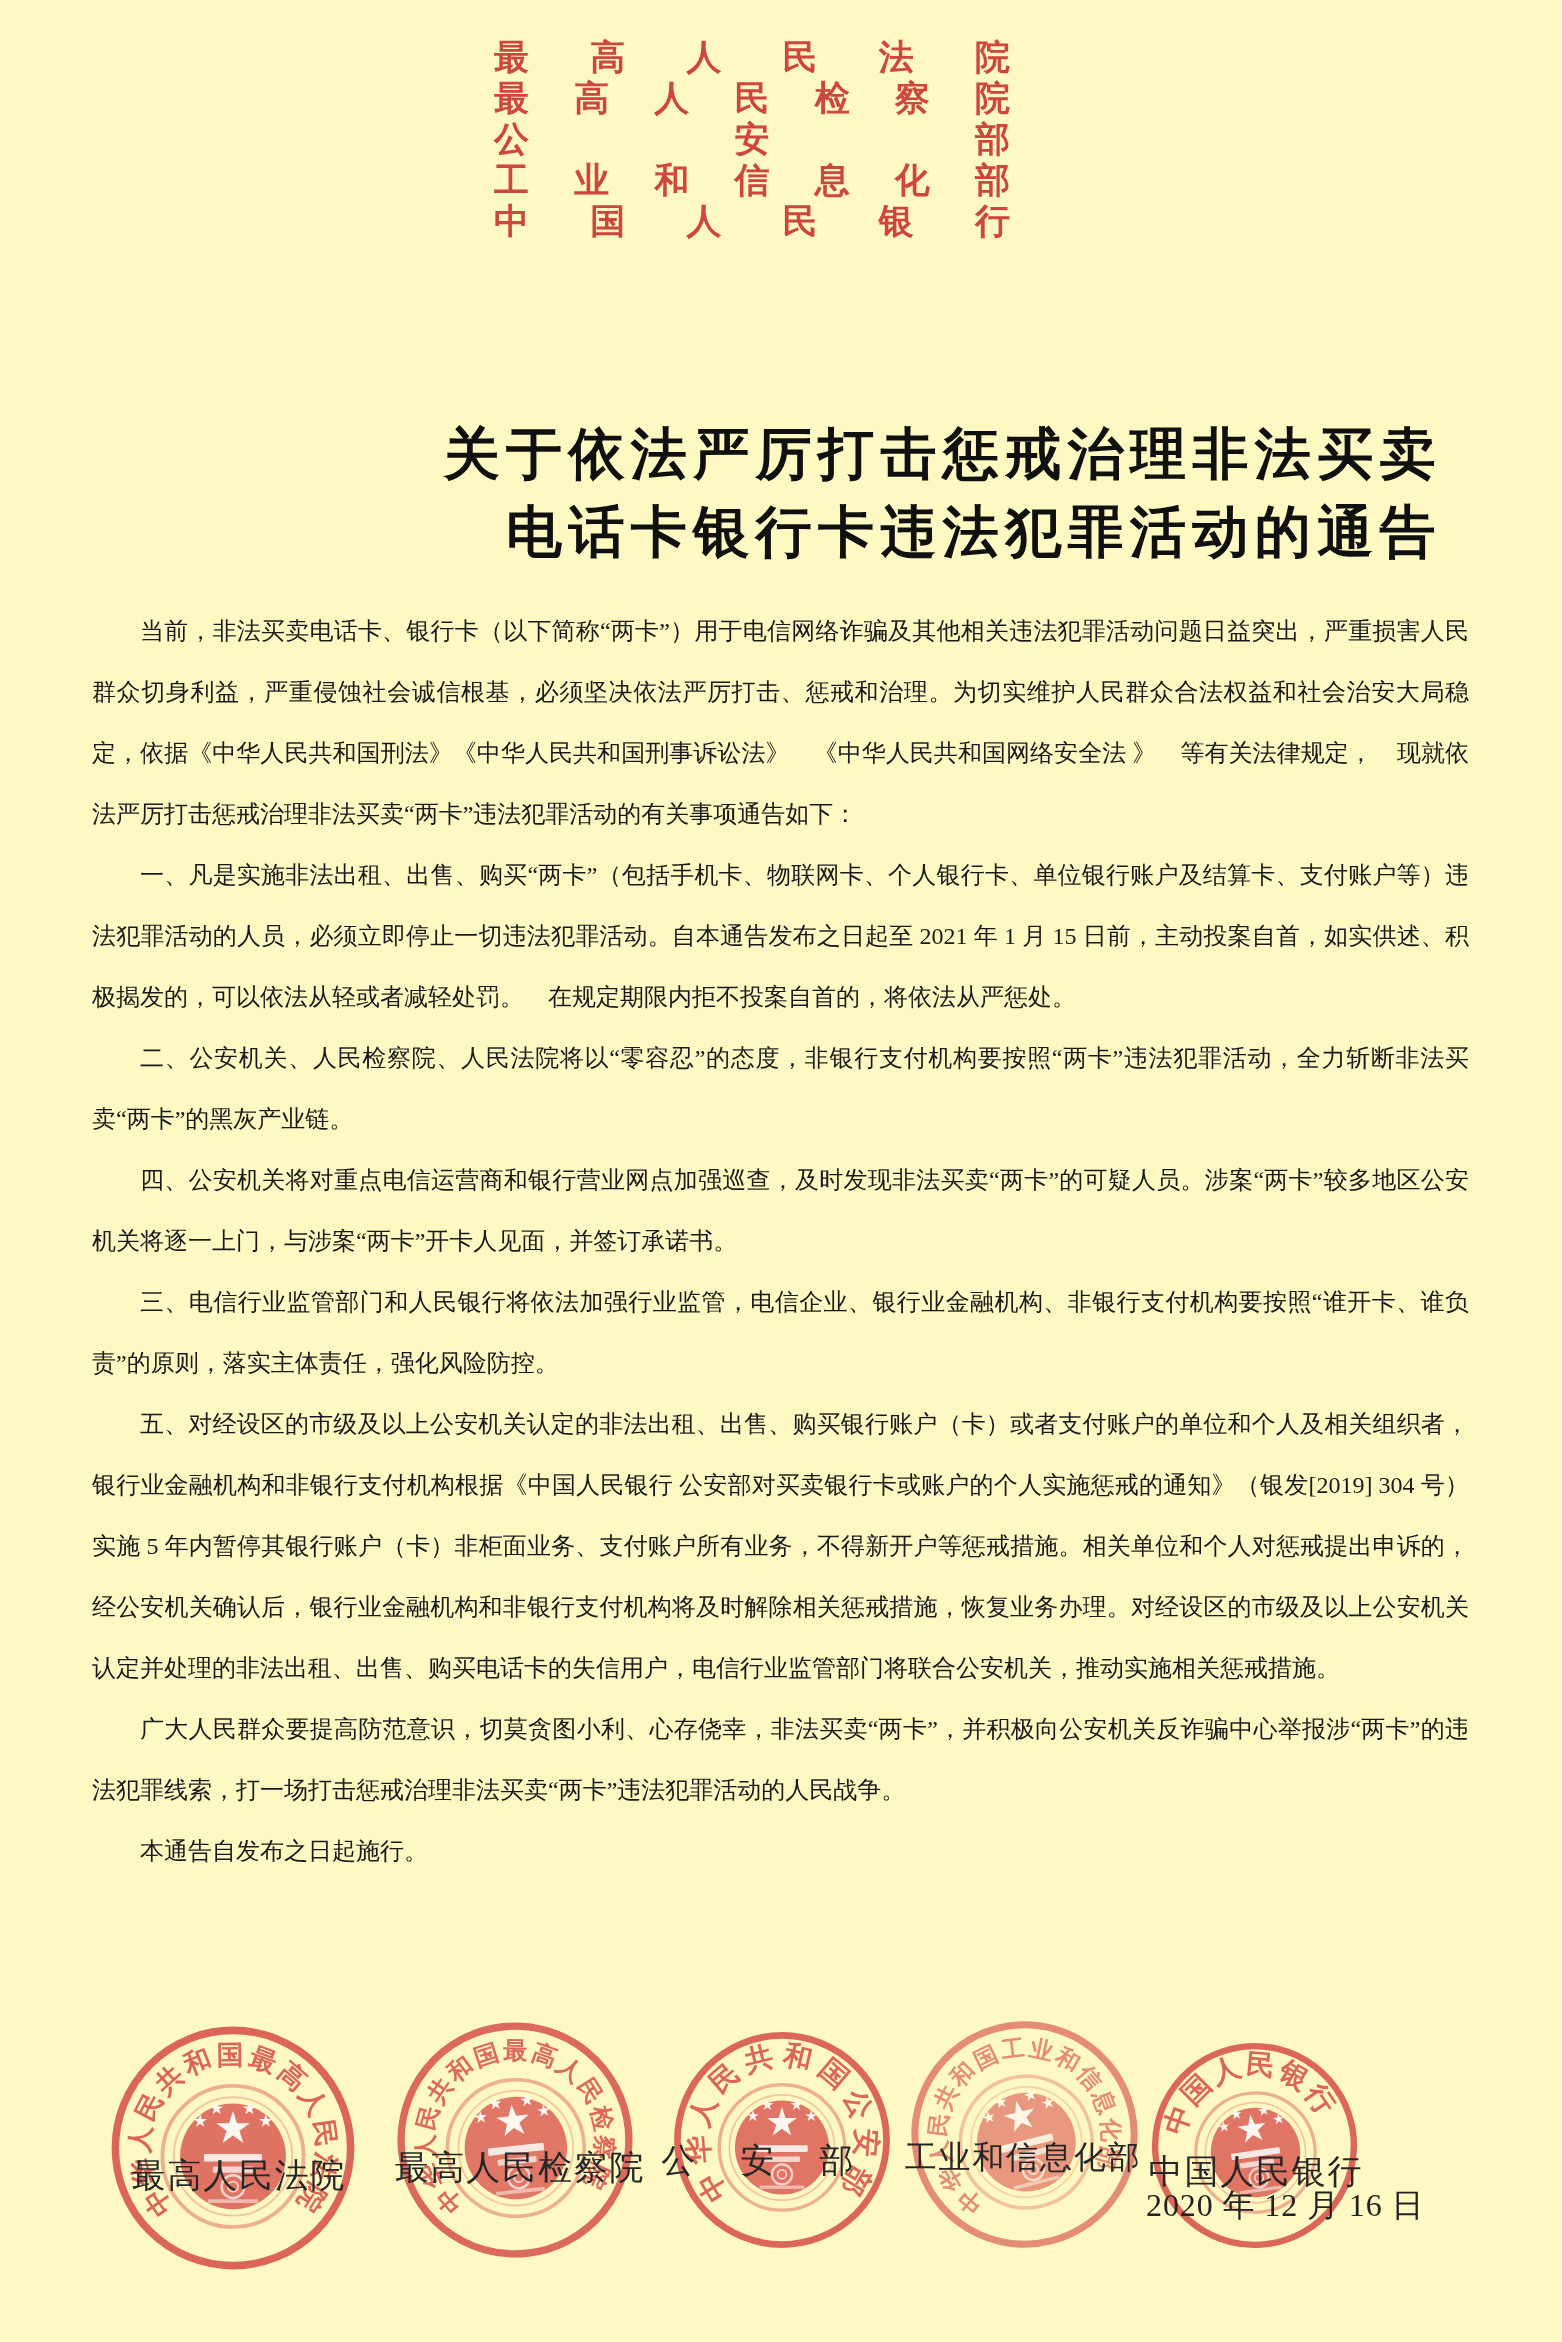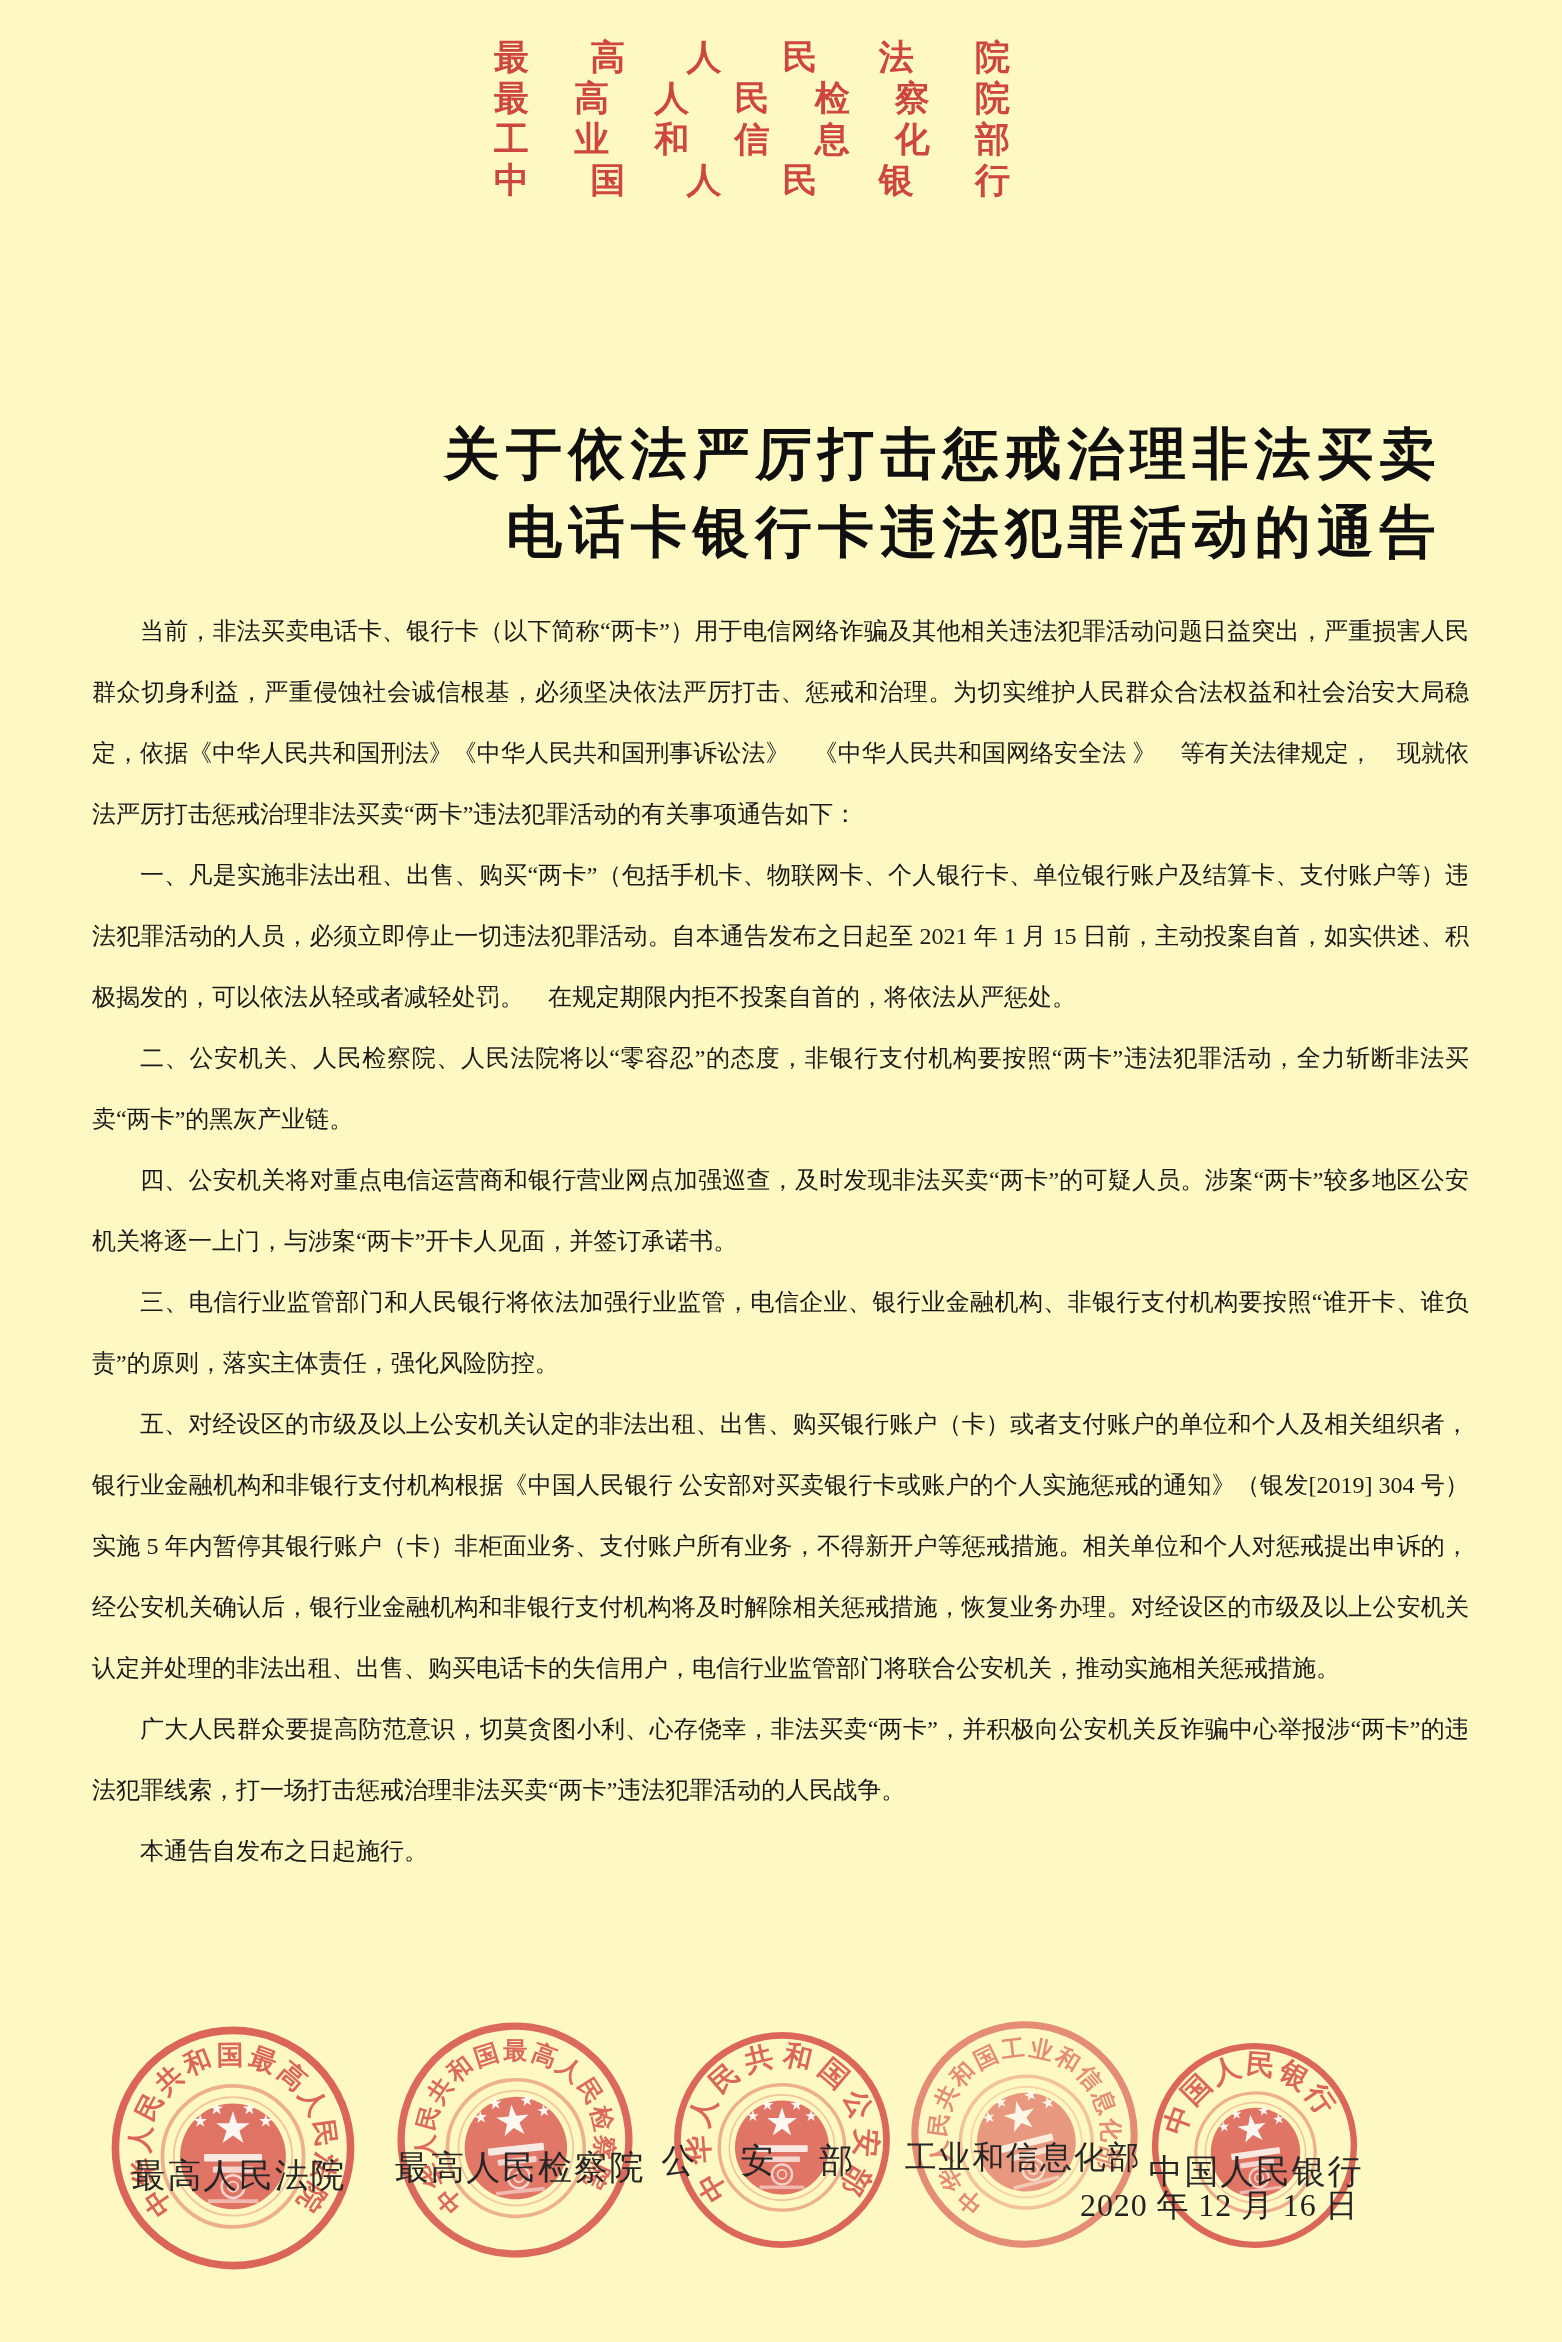"公安部" div.agency-line { html: none -> <div>公安部</div> }
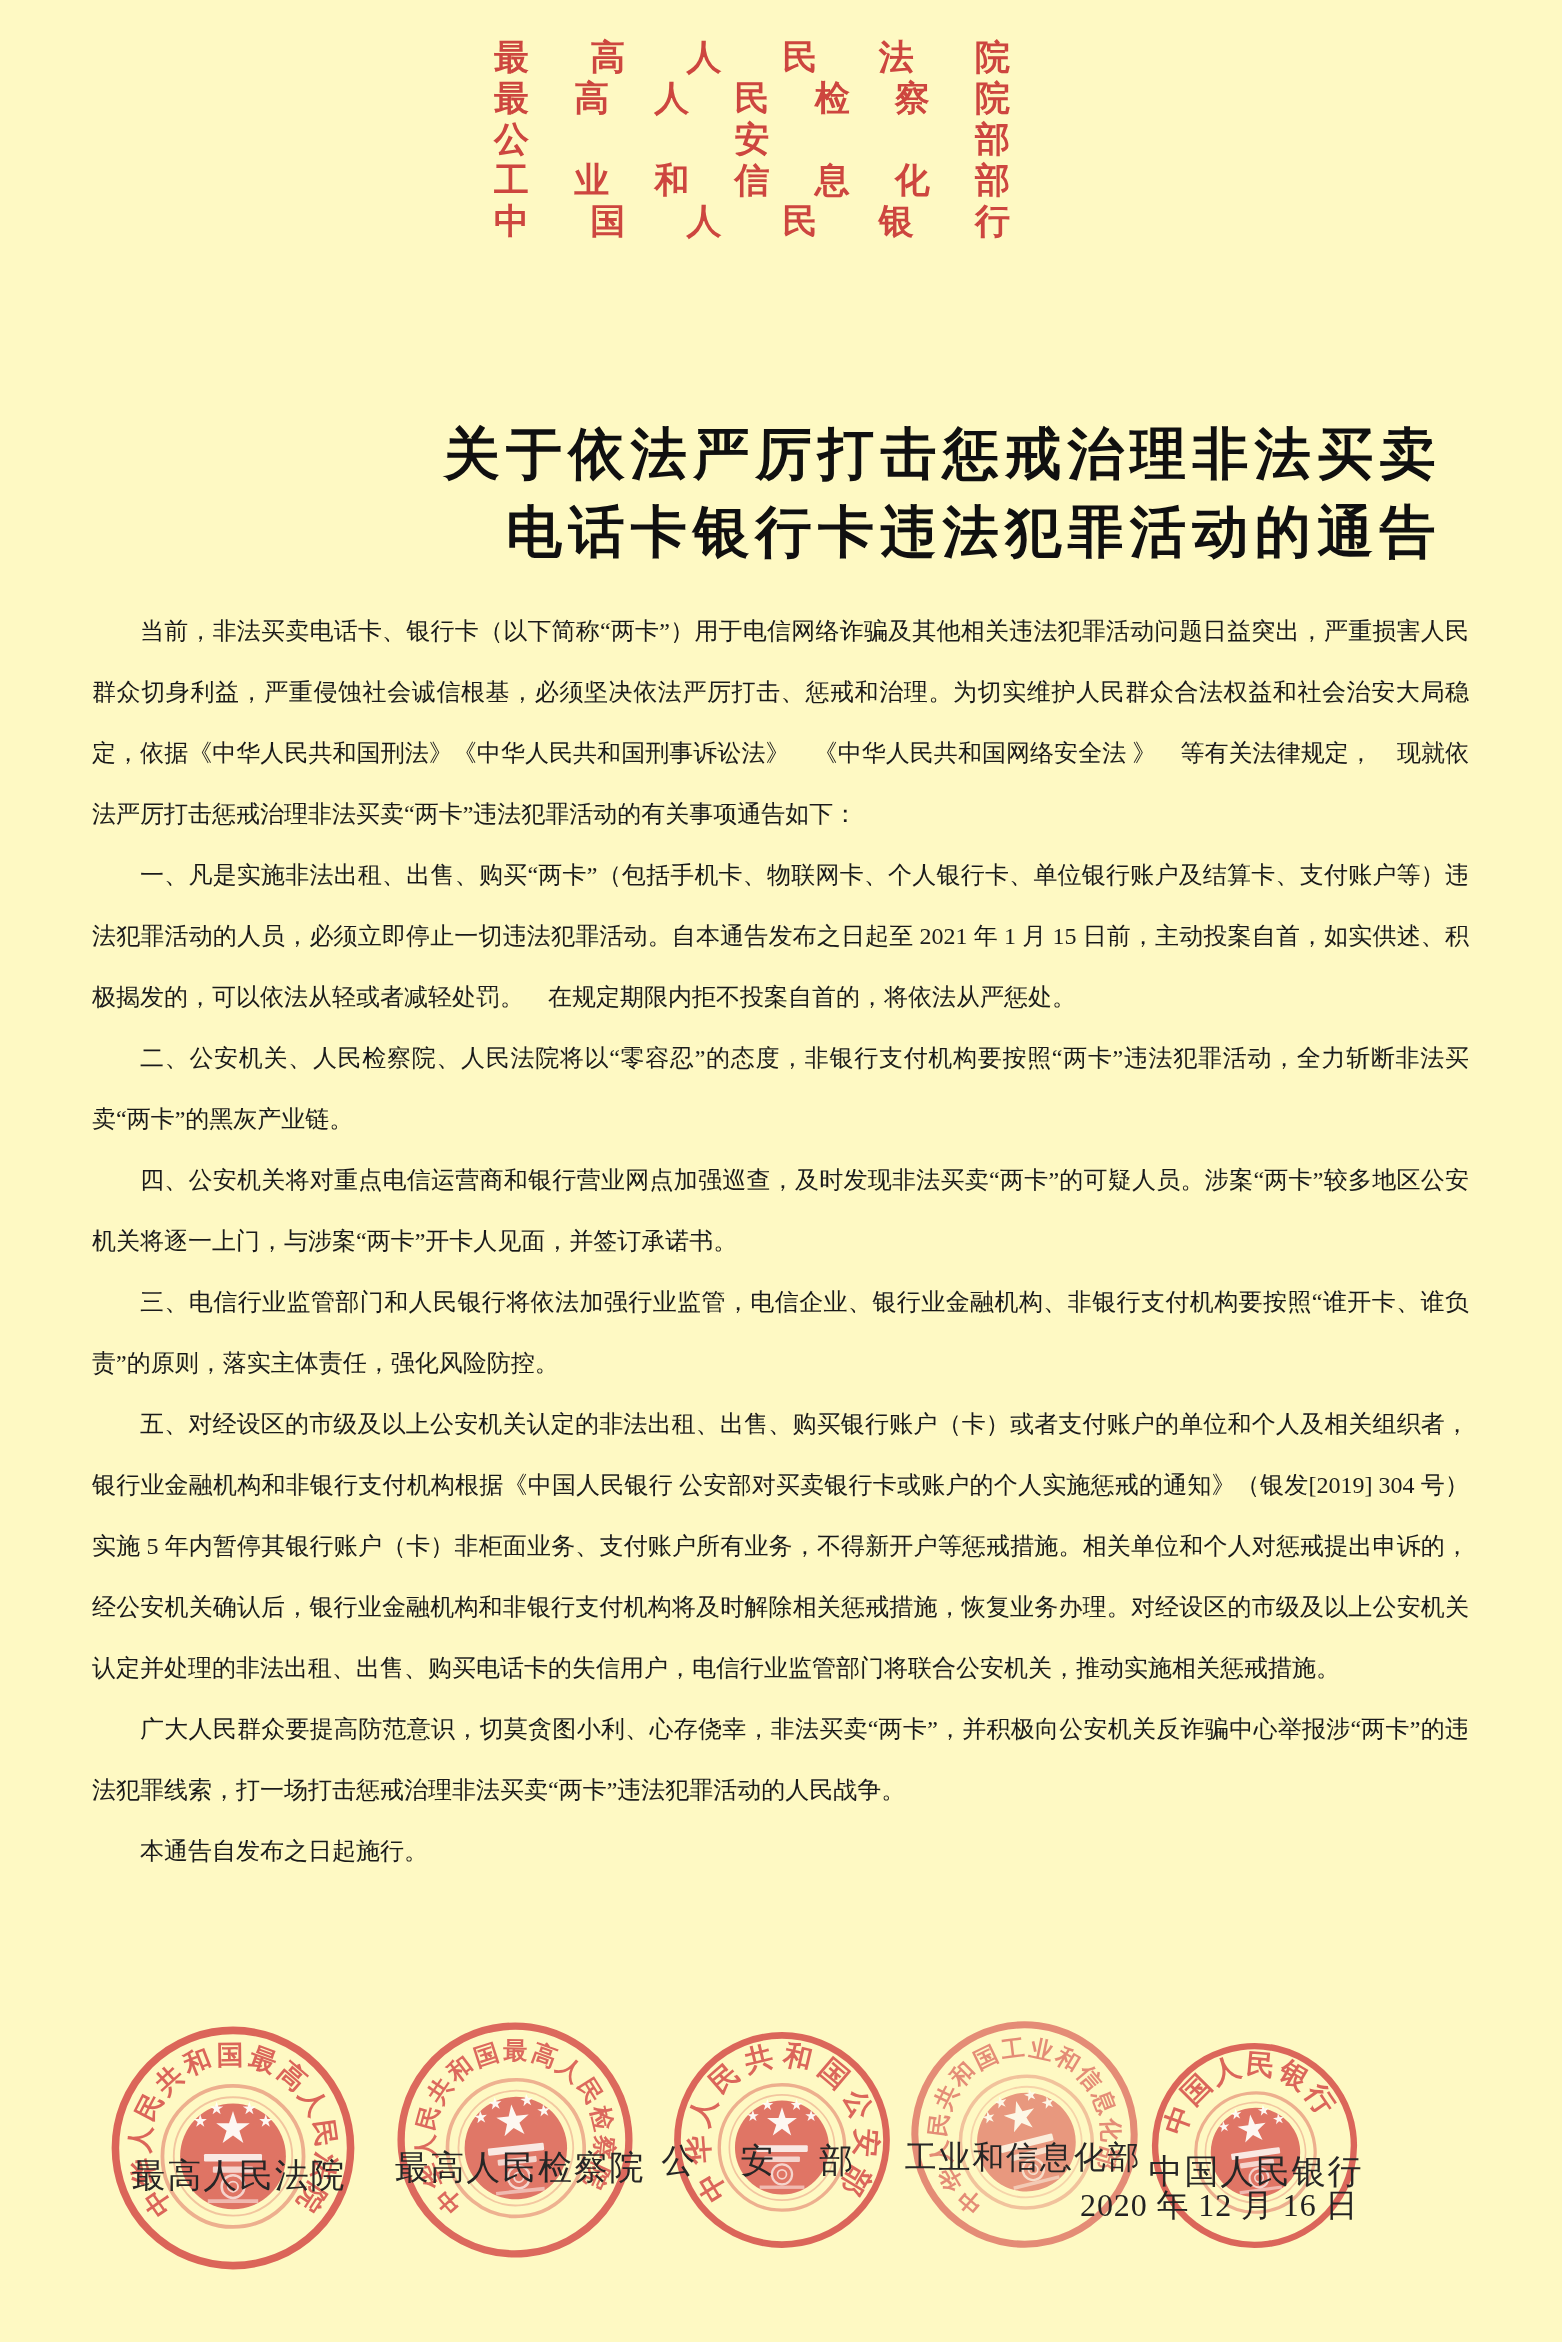"2020 年 12 月 16" .issue-date { left: 1080px -> 1146px }
